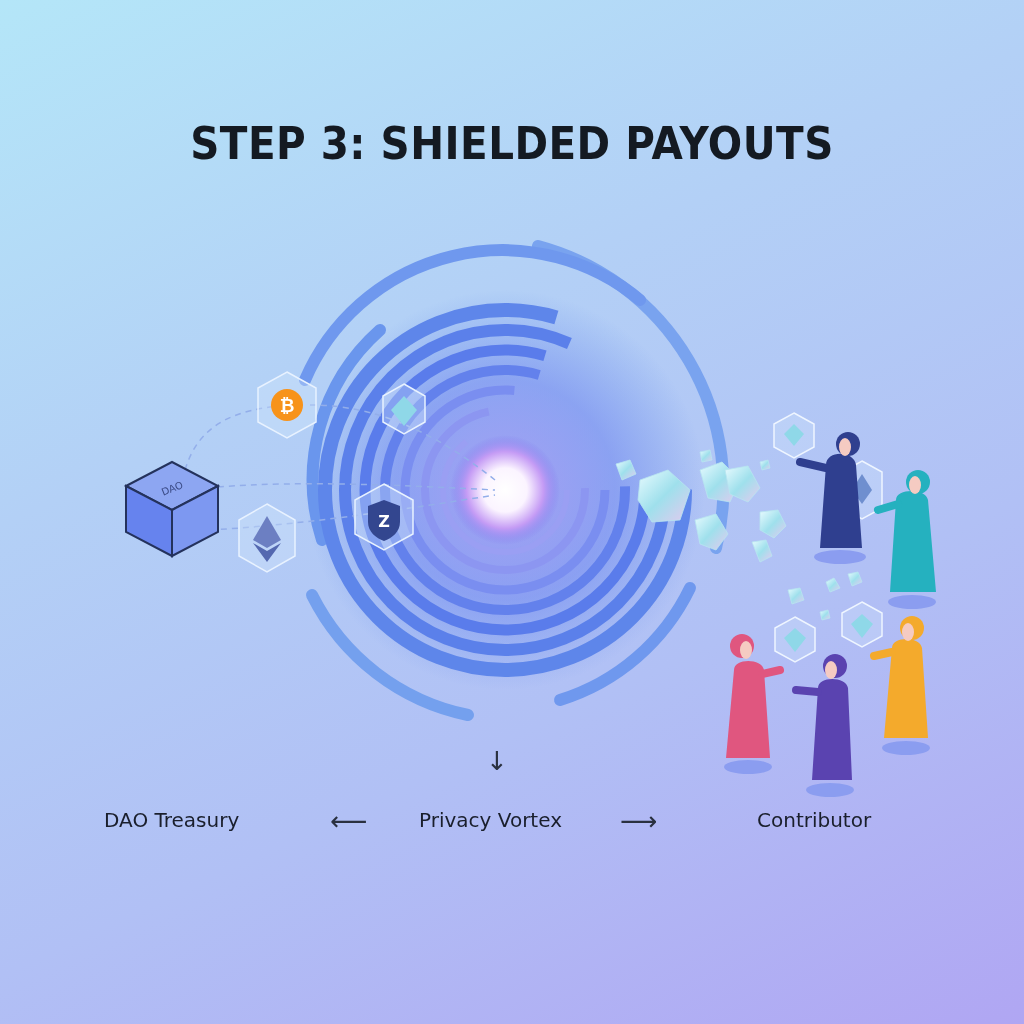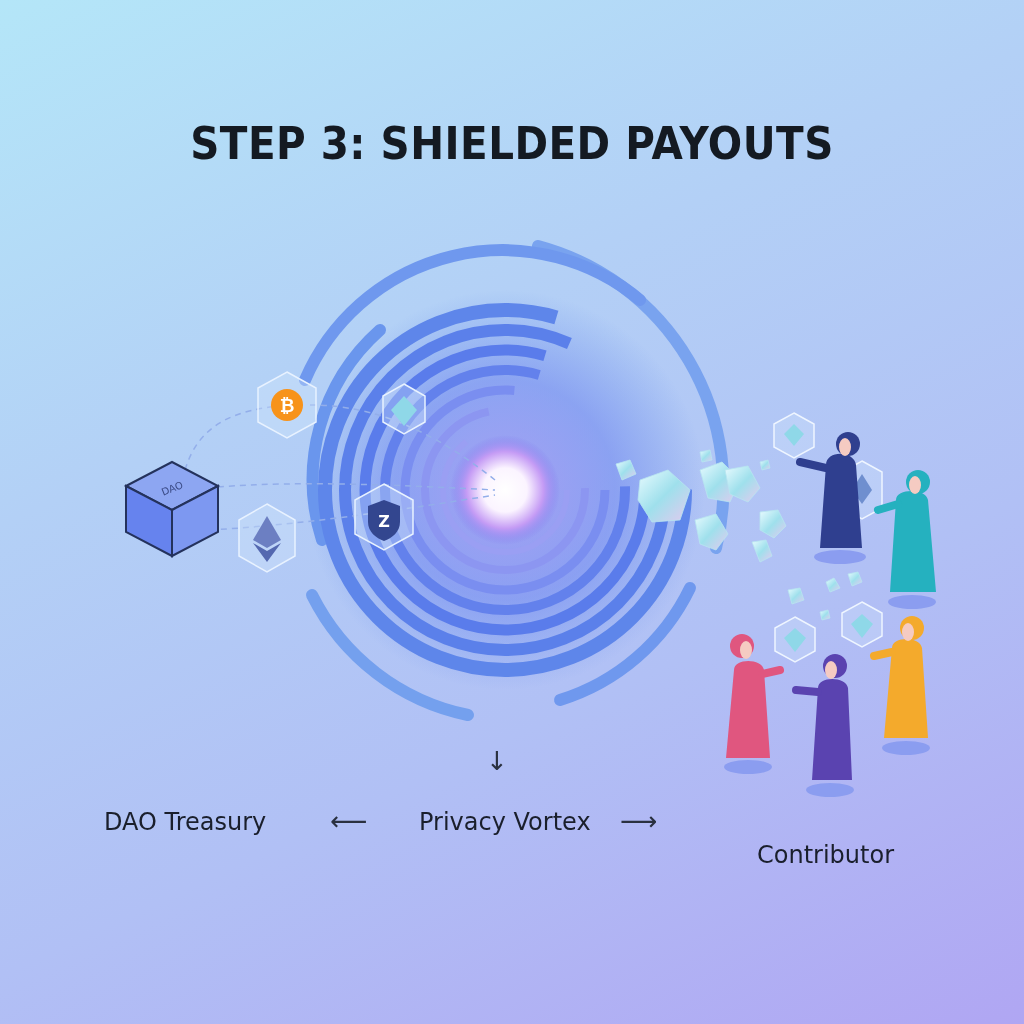"DAO Treasury" .label { font-size: 24px -> 20px }
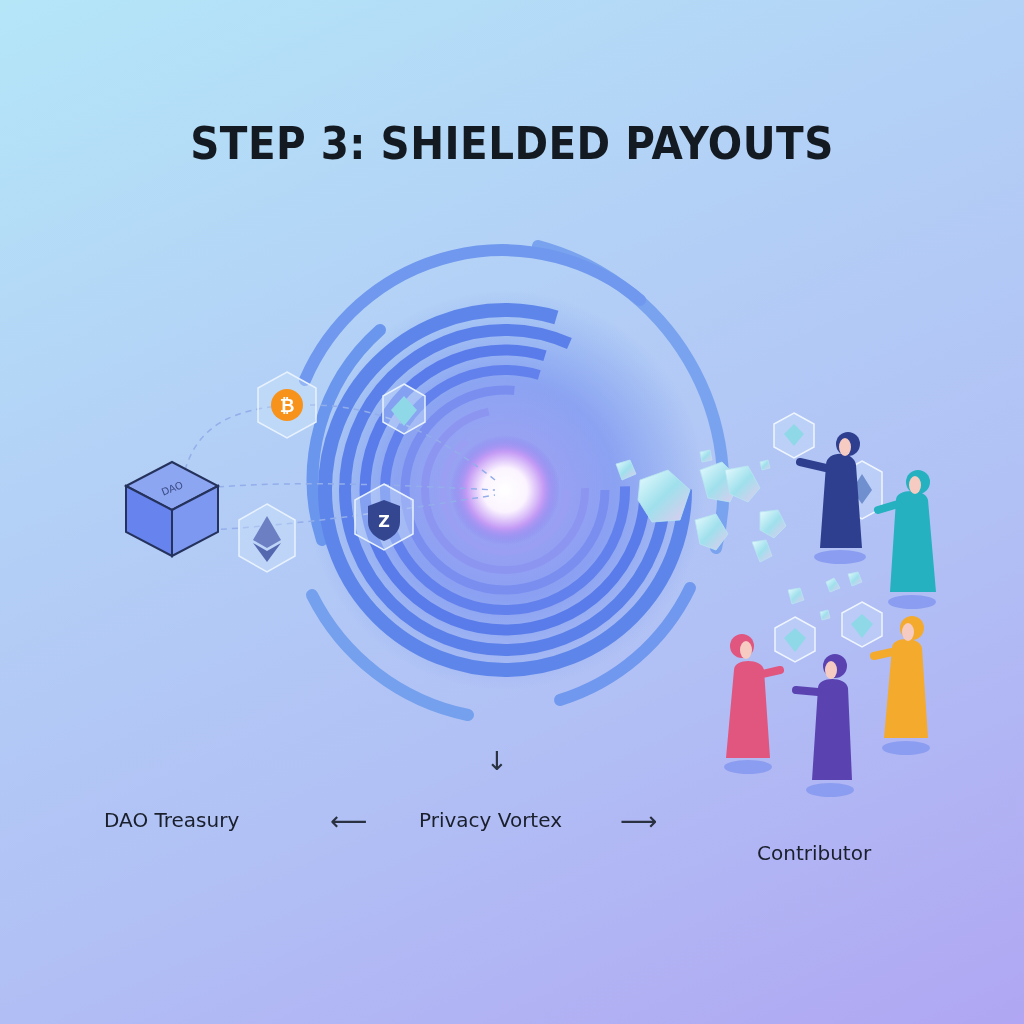"Contributor" div.label { margin-top: 33px -> none }
